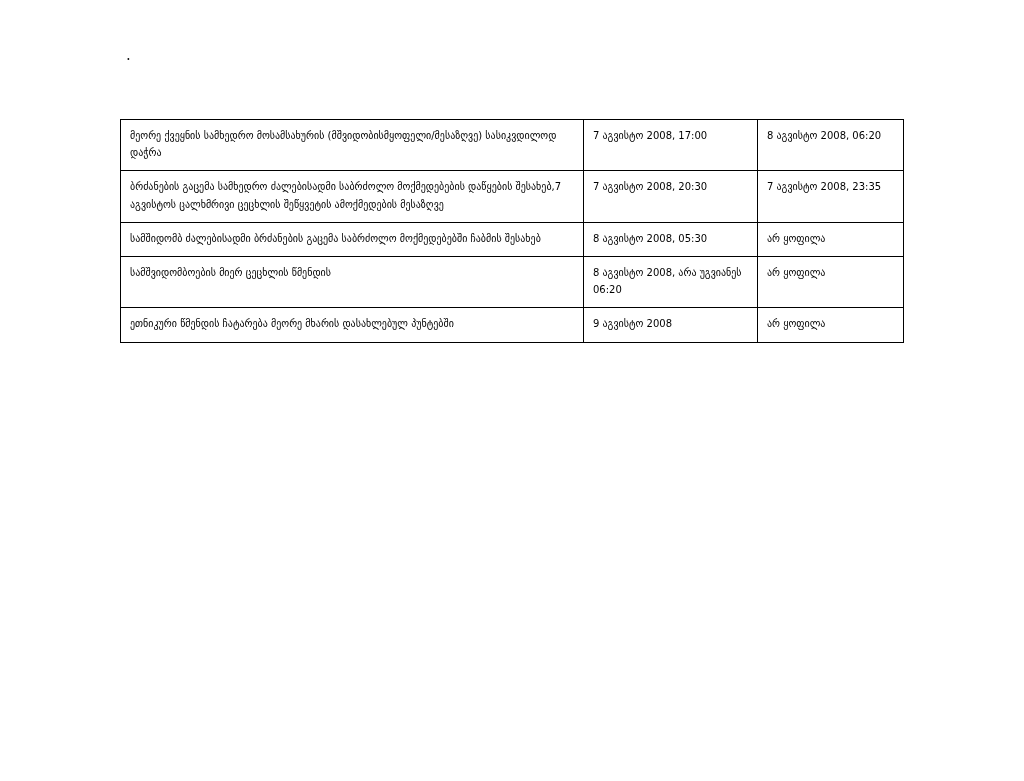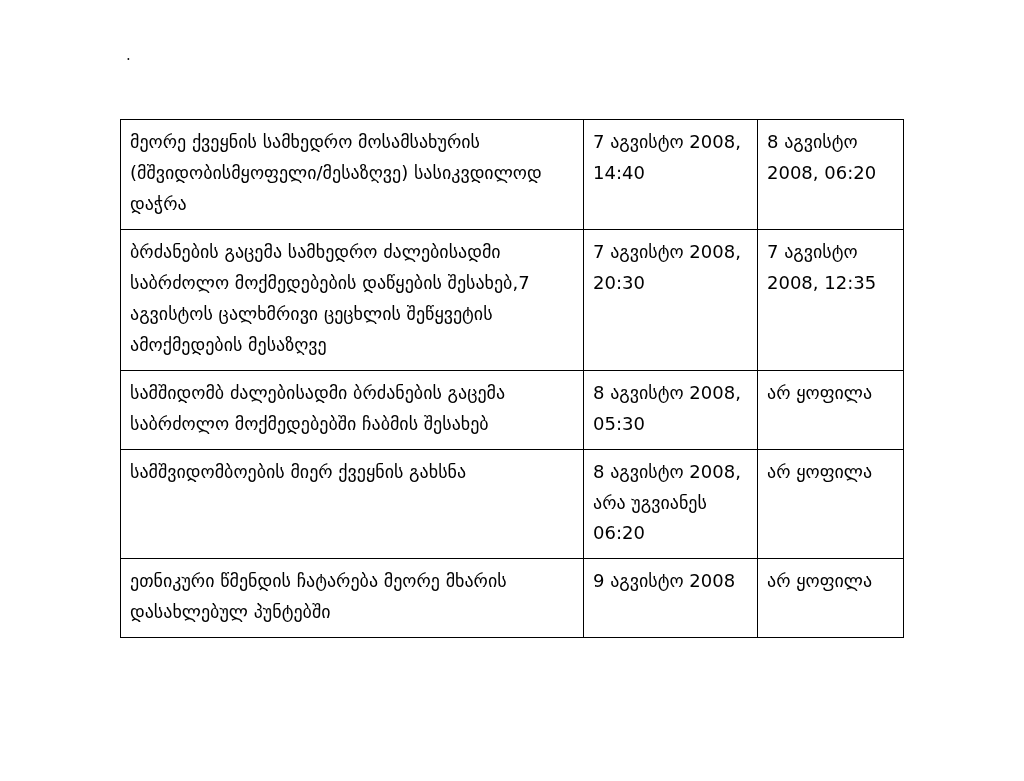"მეორე ქვეყნის სამხედრო მოსამსახურის" .doc-table td { font-size: 18px -> 10px }
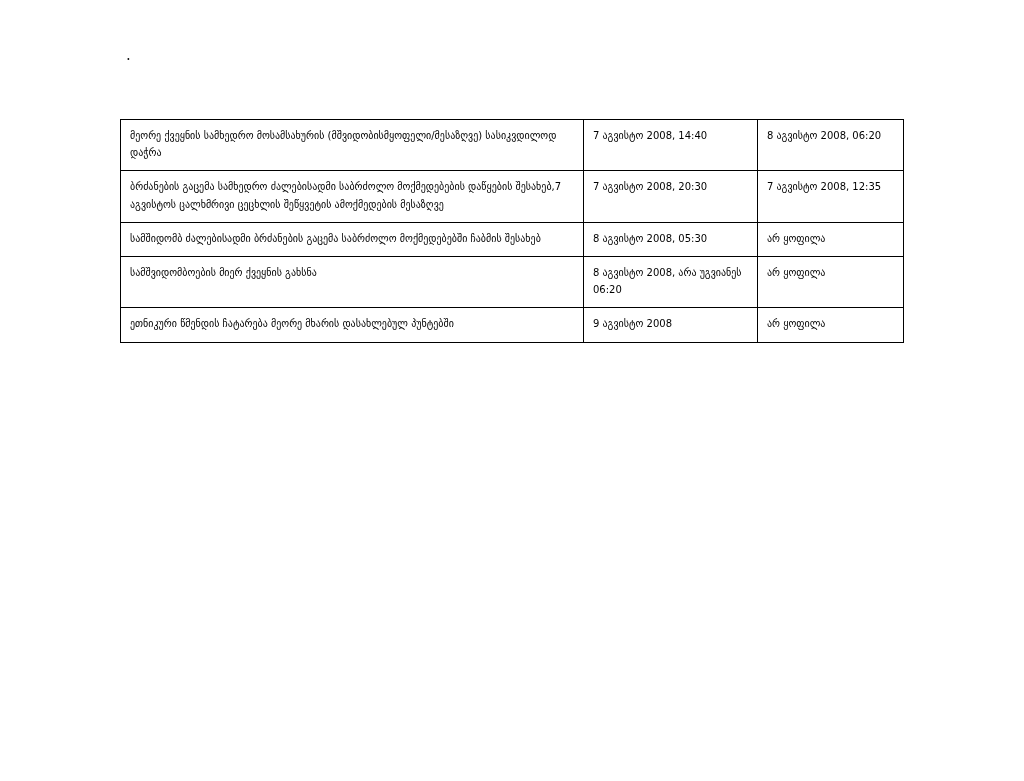"7 აგვისტო 2008, 14:40" span.cell-text { text: 14:40 -> 17:00 }
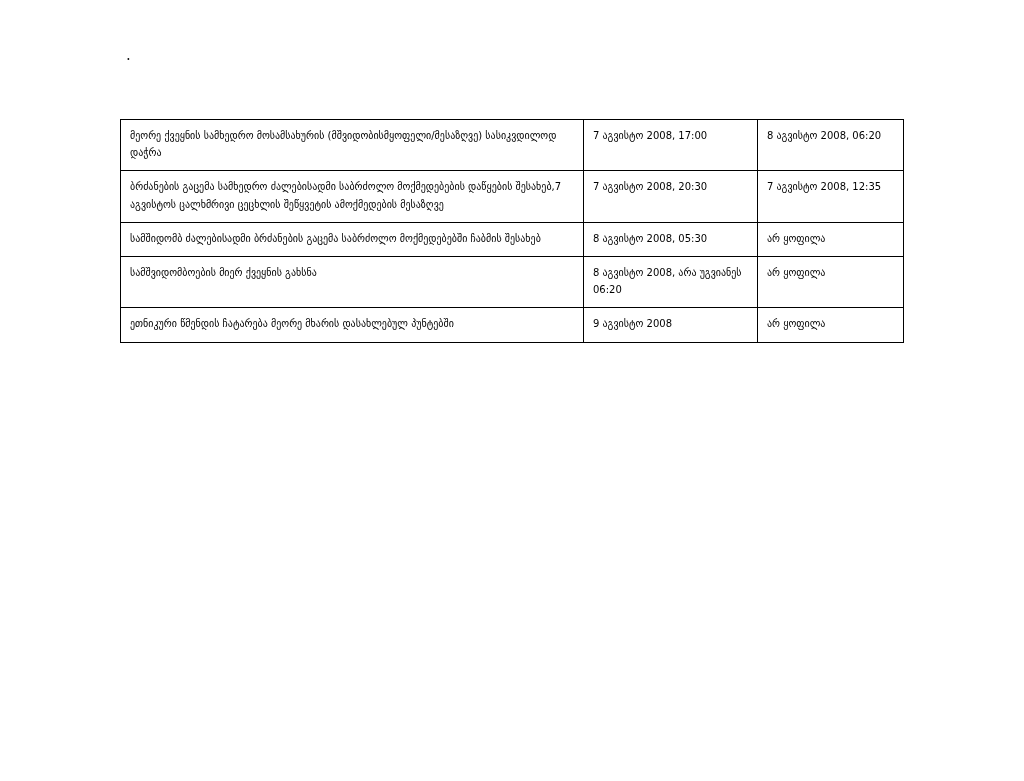"7 აგვისტო 2008, 12:35" span.cell-text { text: 12:35 -> 23:35 }
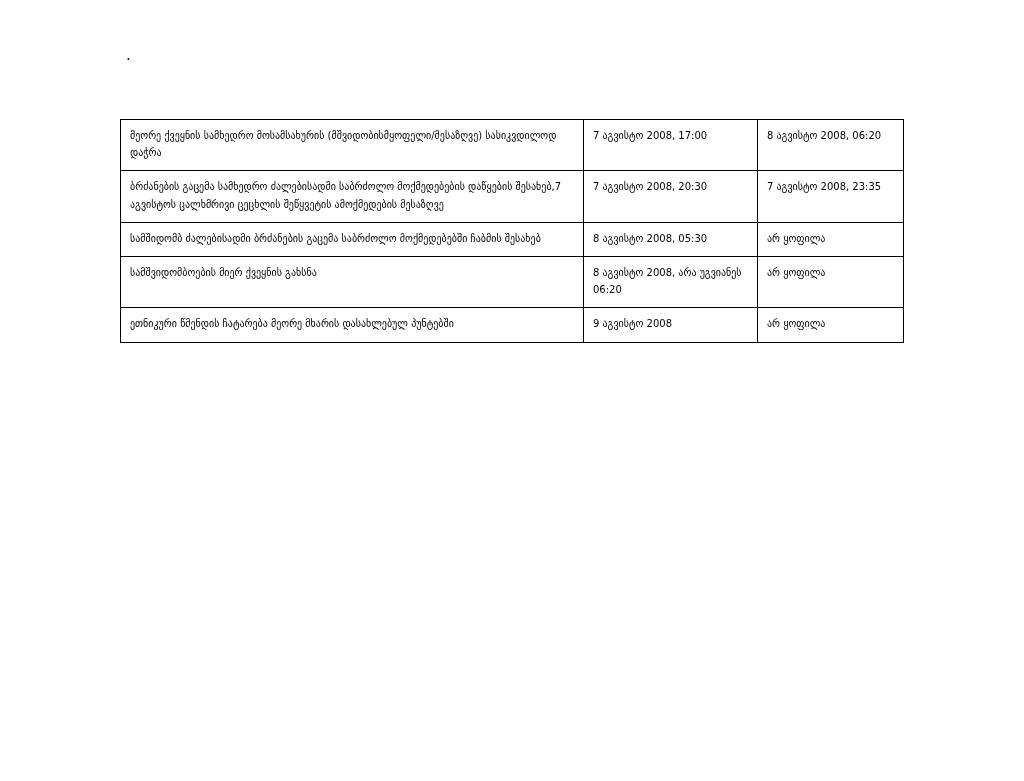"სამშვიდომბოების მიერ ქვეყნის გახსნა" span.cell-text { text: ქვეყნის გახსნა -> ცეცხლის წმენდის }
